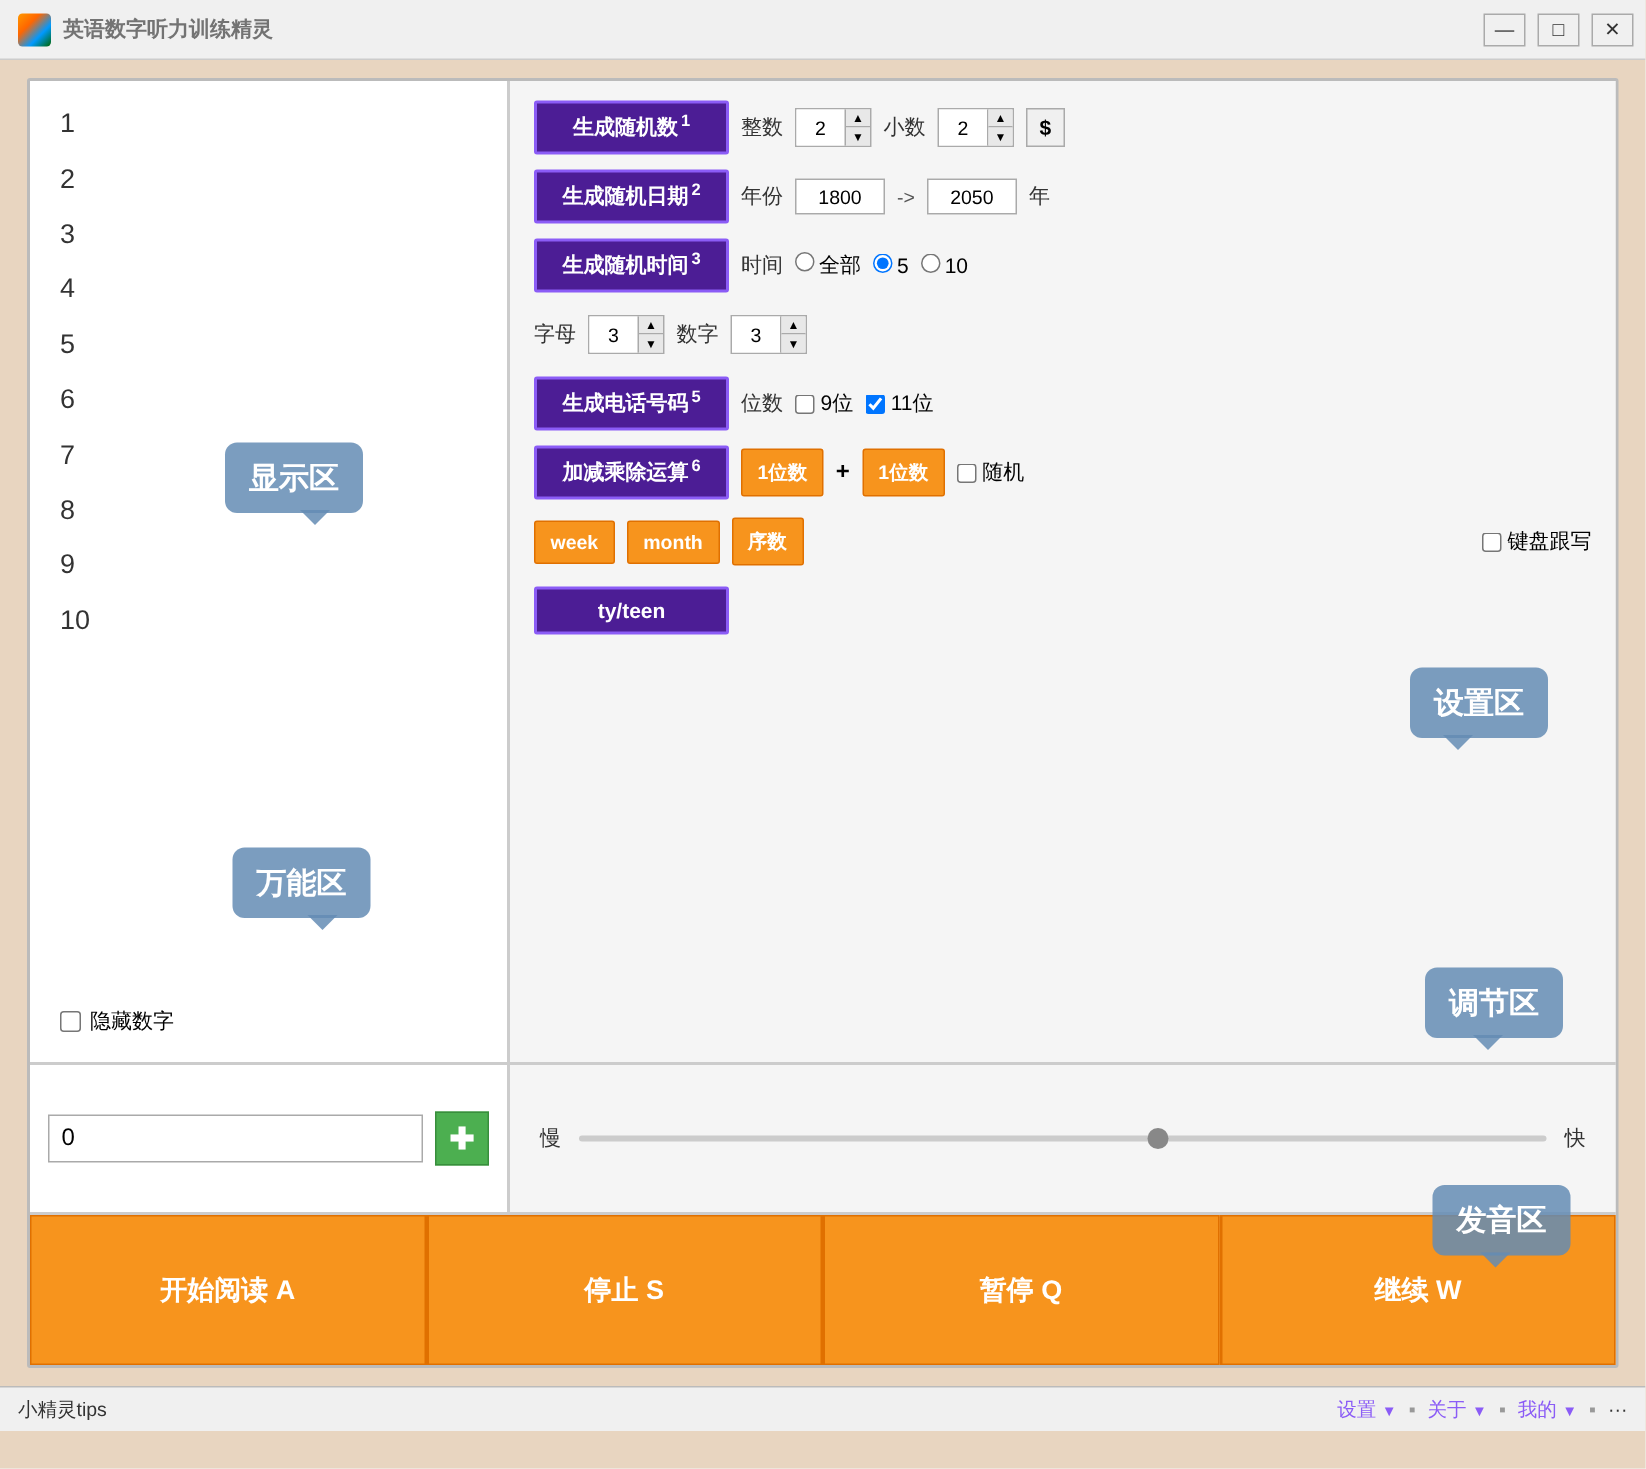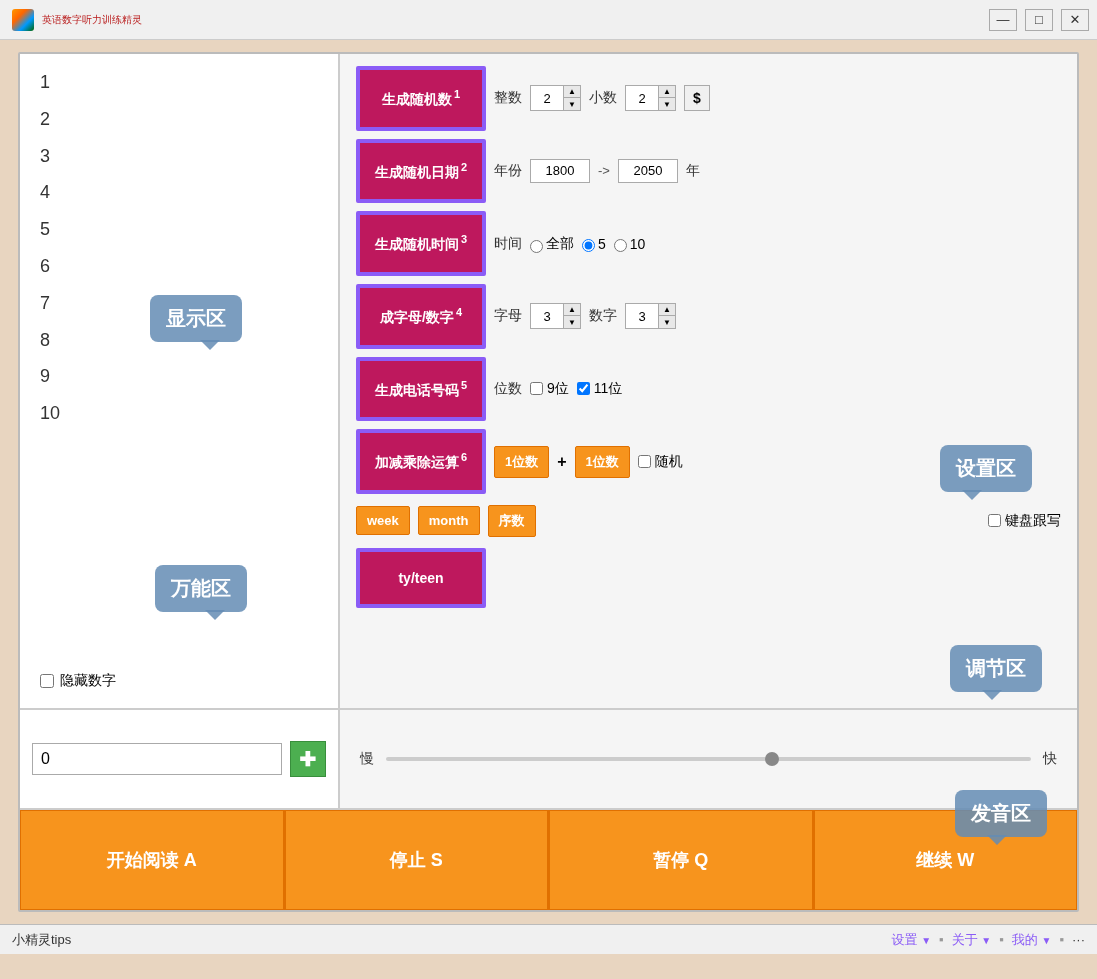"英语数字听力训练精灵" .title-bar-text { color: #b91c1c -> #737373; font-size: 10px -> 14px; font-weight: normal -> bold }
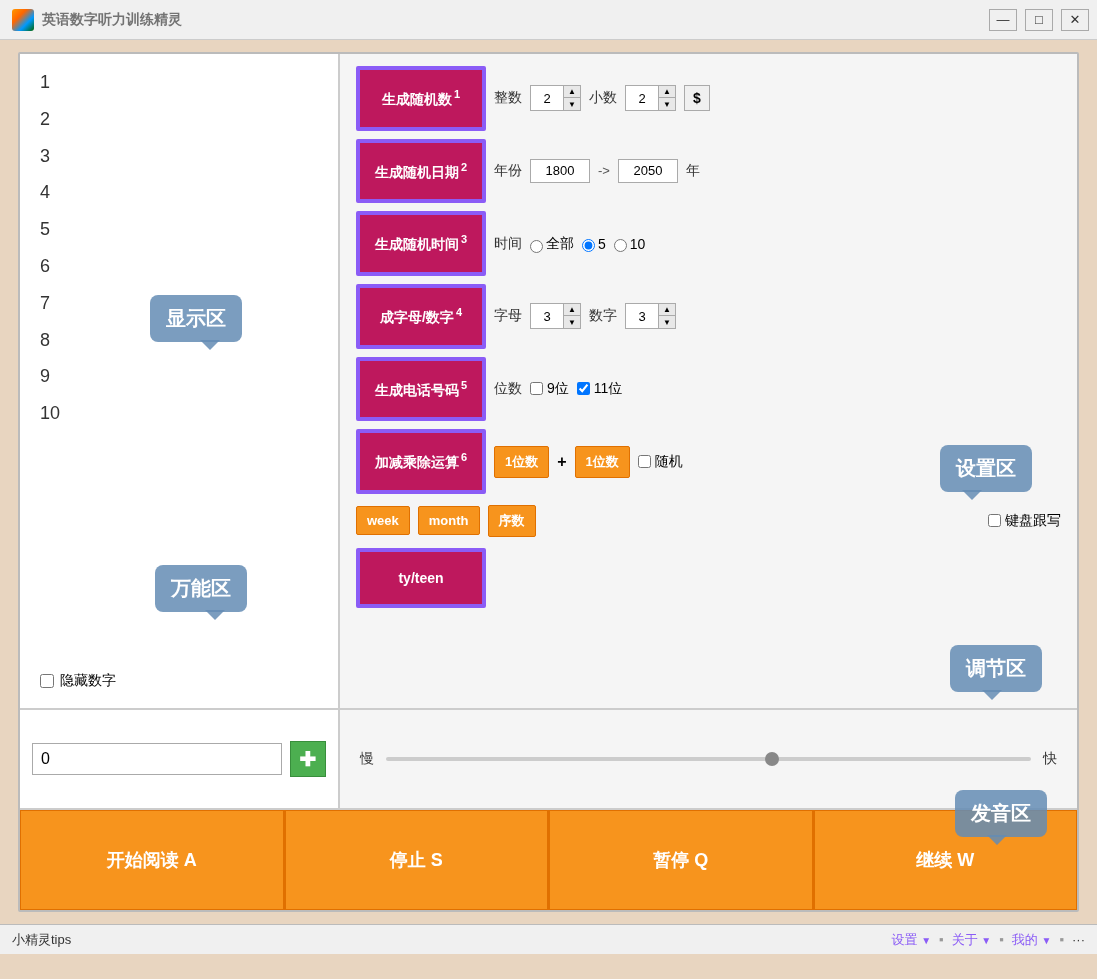"生成随机数 1" .orange-btn { background: #be185d -> #4c1d95; border: 4px solid #8b5cf6 -> 2px solid #8b5cf6; padding: 18px 12px -> 6px 12px }
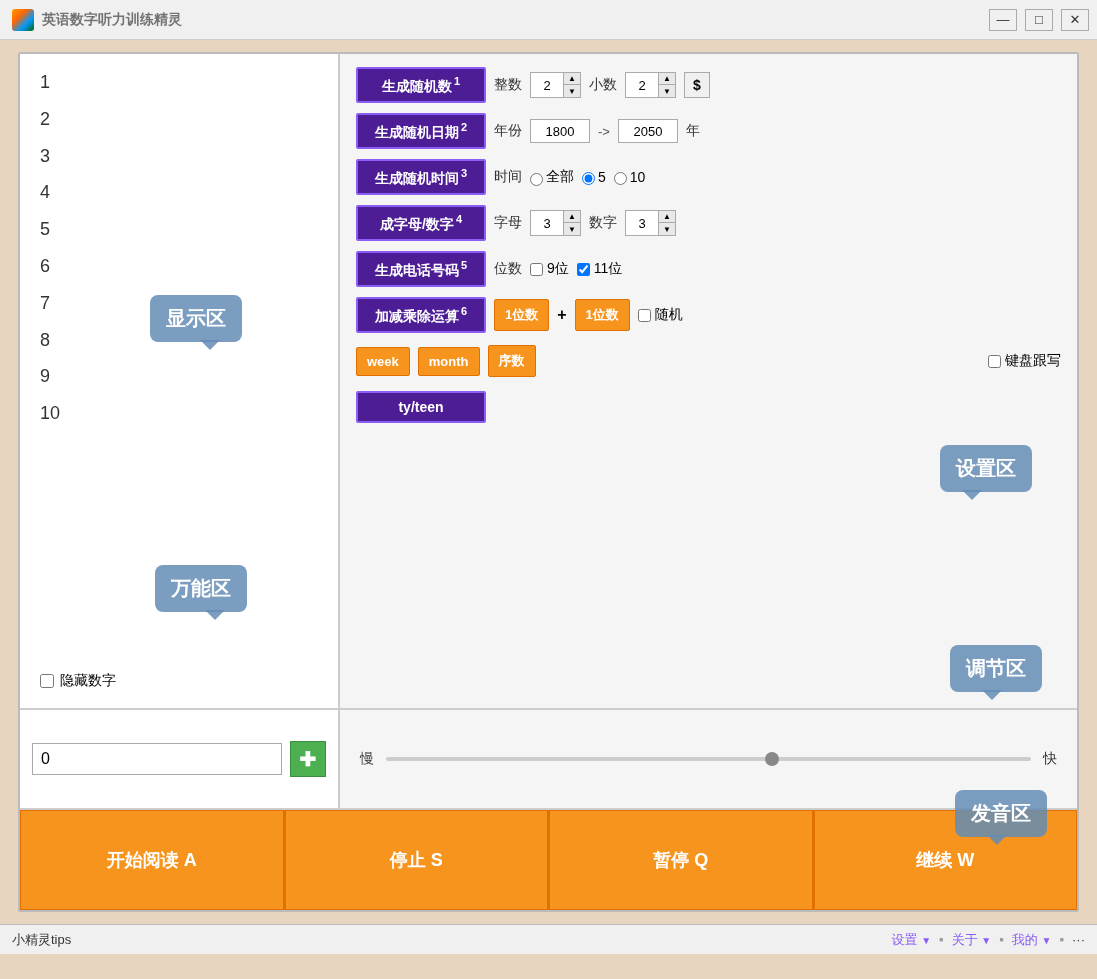"全部" .radio-item { align-items: flex-end -> flex-start }
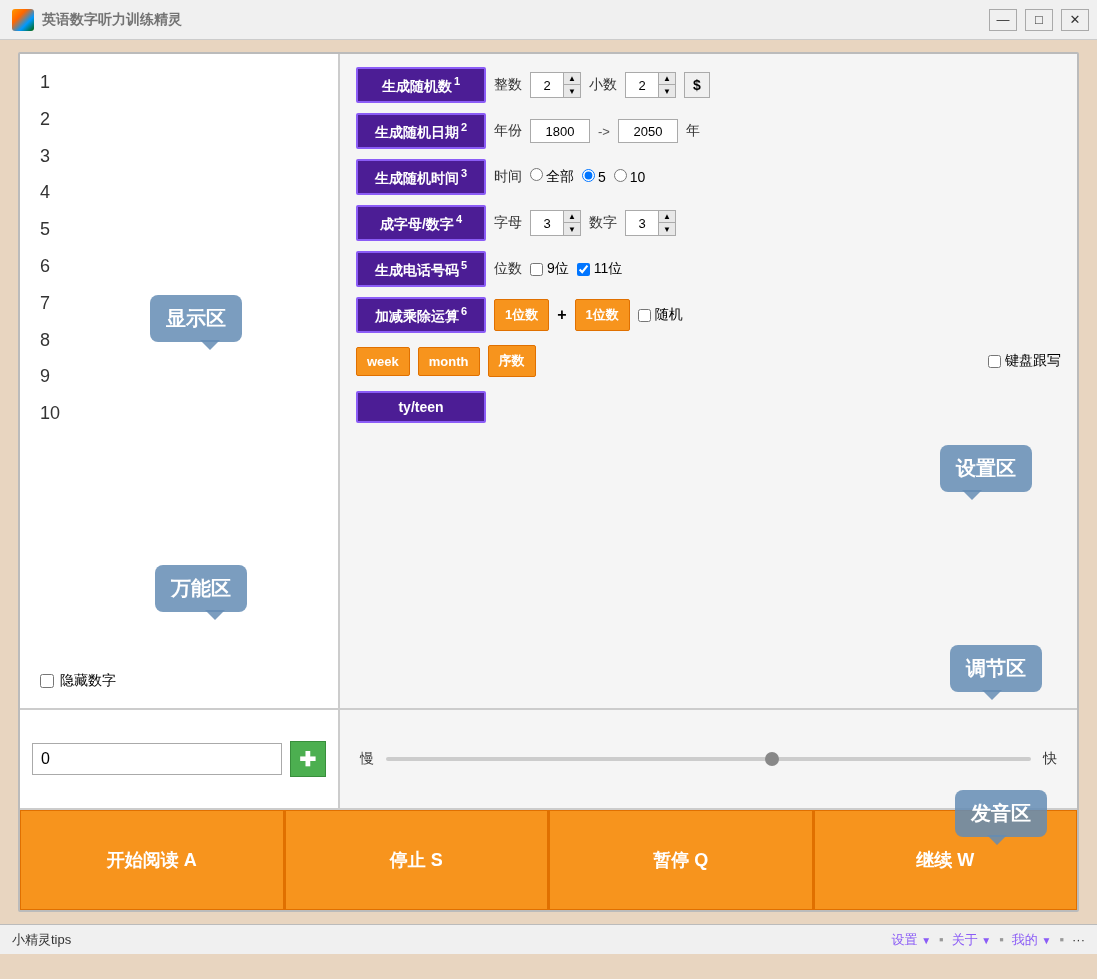"成字母/数字 4" button.orange-btn { html: <button> <span>成字母/数字</span><sup>4</sup> </button> -> none }
